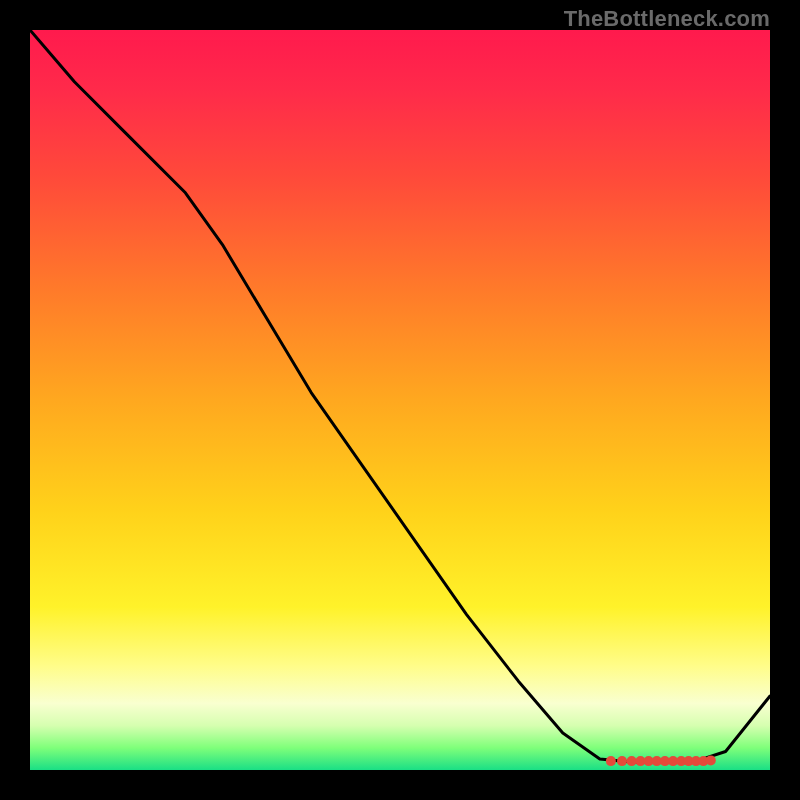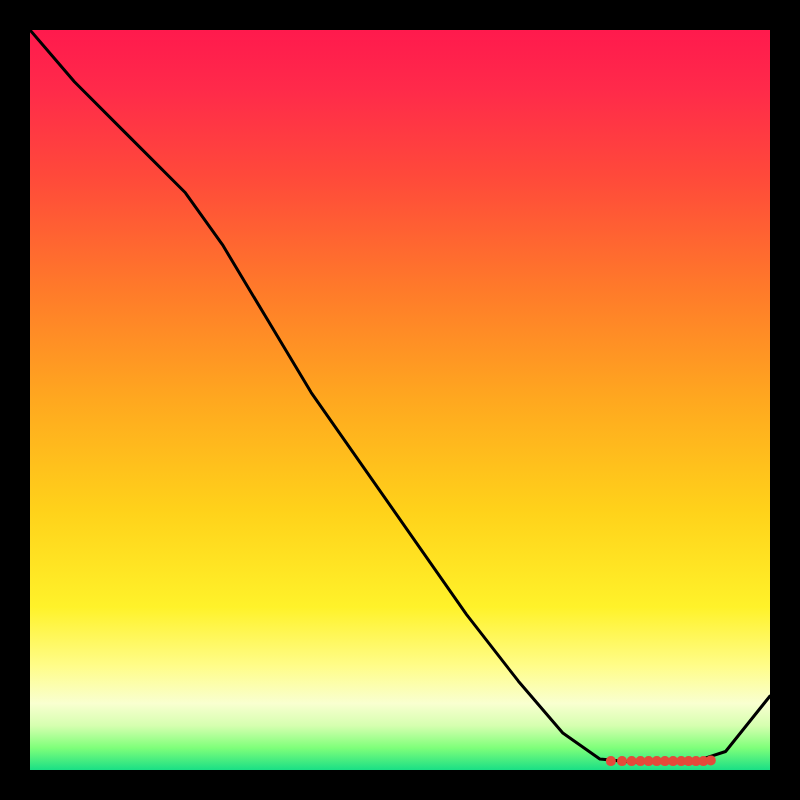"TheBottleneck.com" div.watermark { html: none -> <div>TheBottleneck.com</div> }
